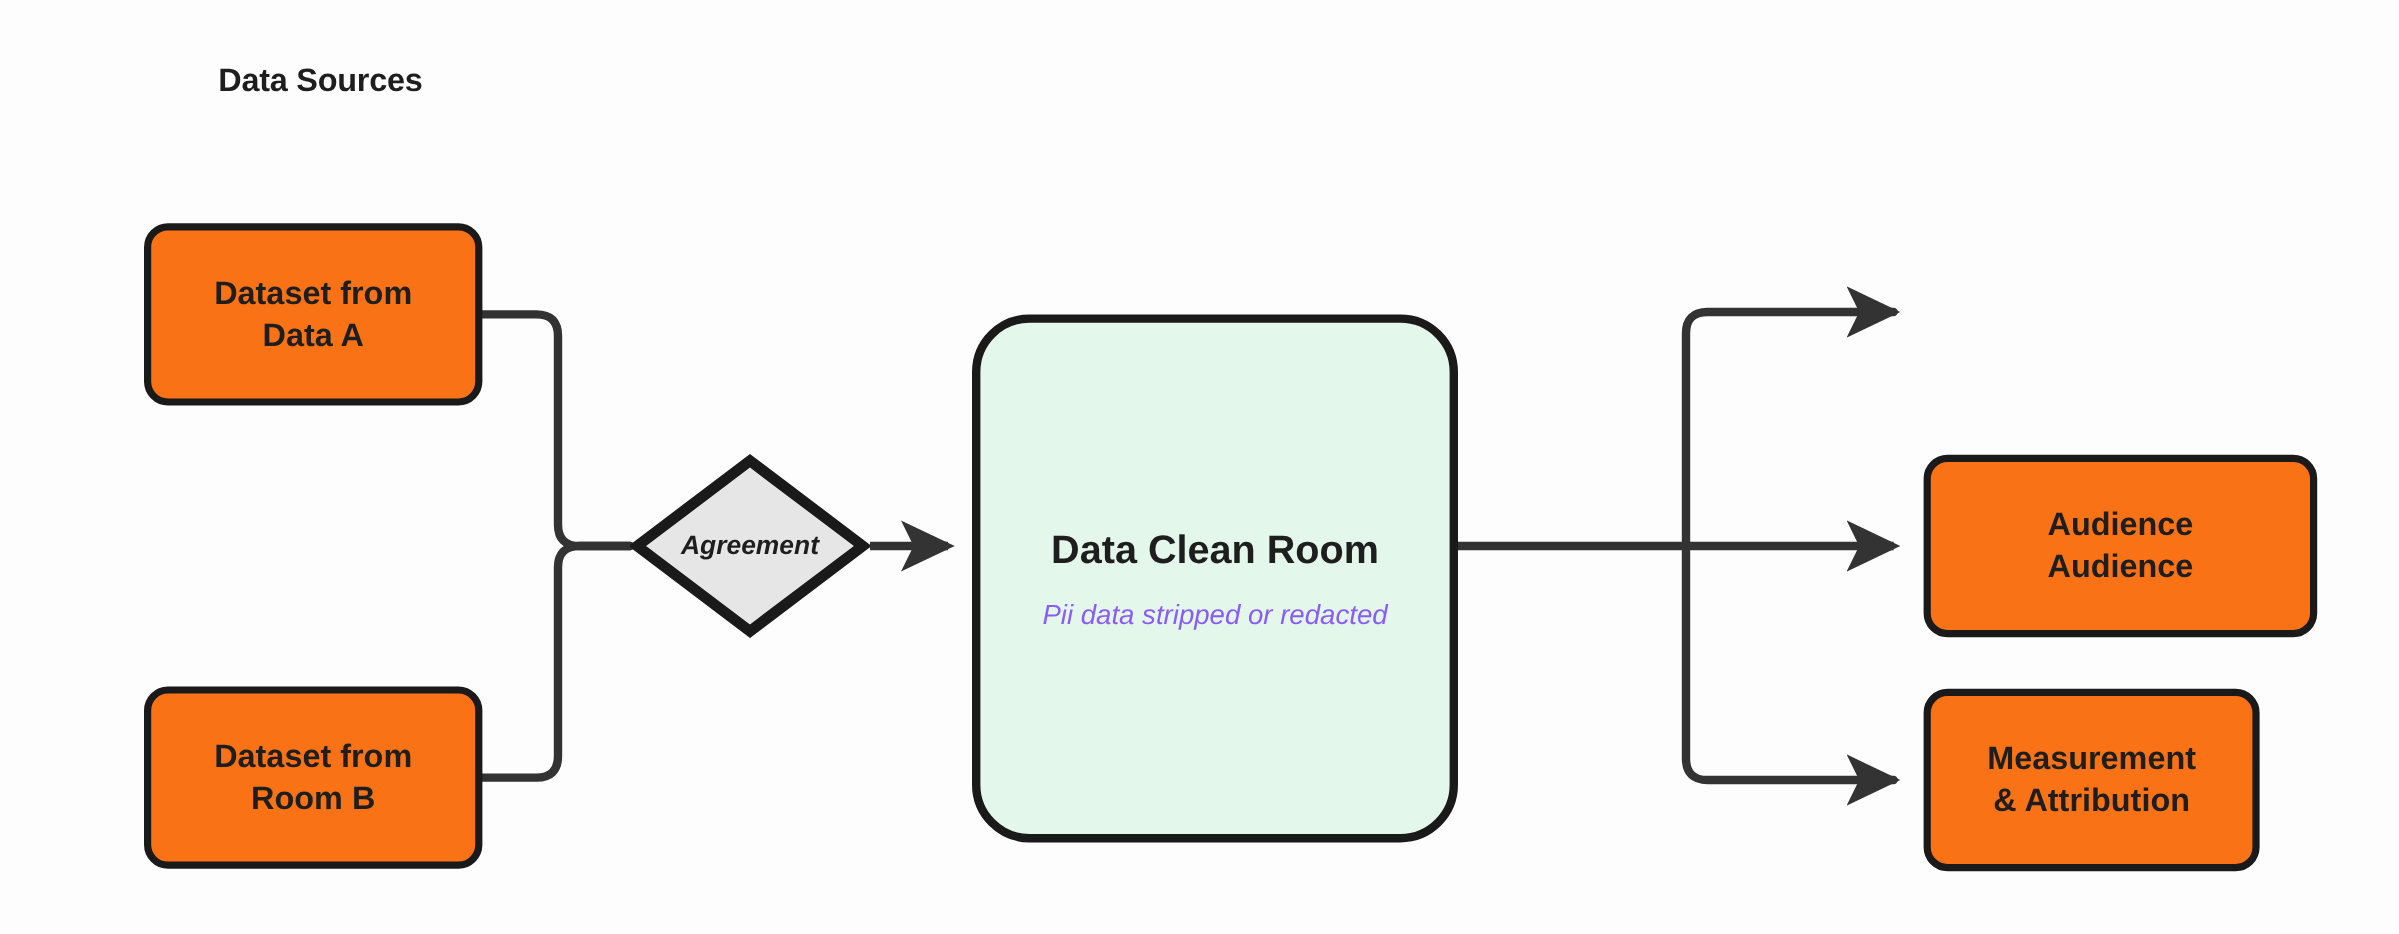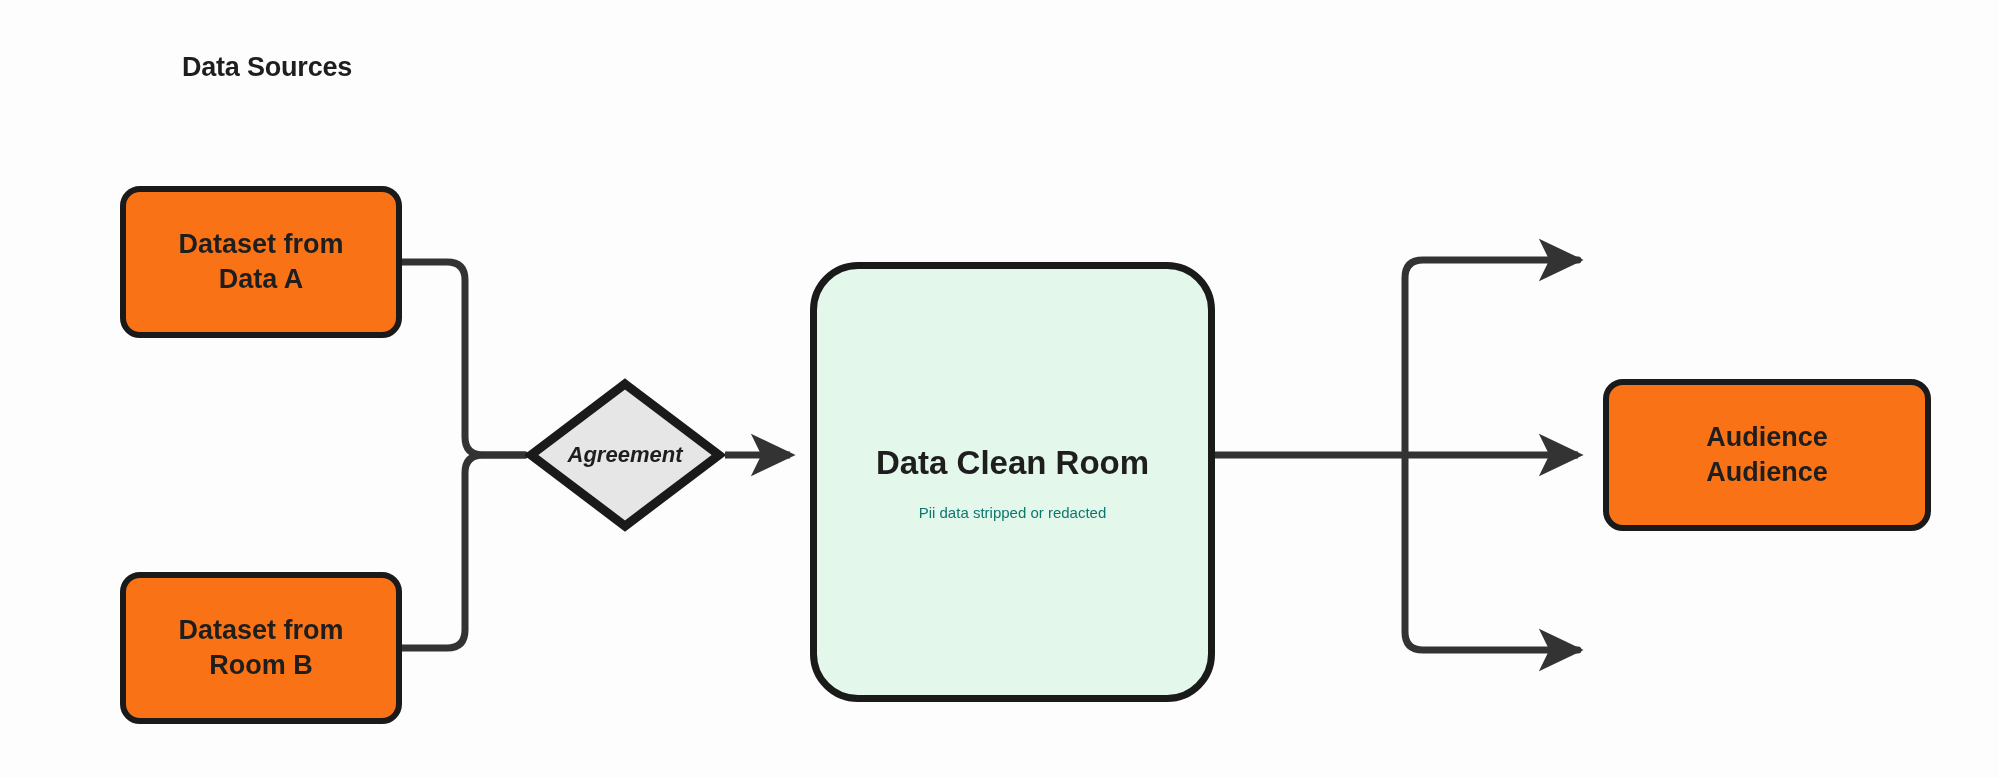"Pii data stripped or redacted" .node.hub .subtitle { color: #0f766e -> #8b5cf6; font-size: 15px -> 23px; font-style: none -> italic }
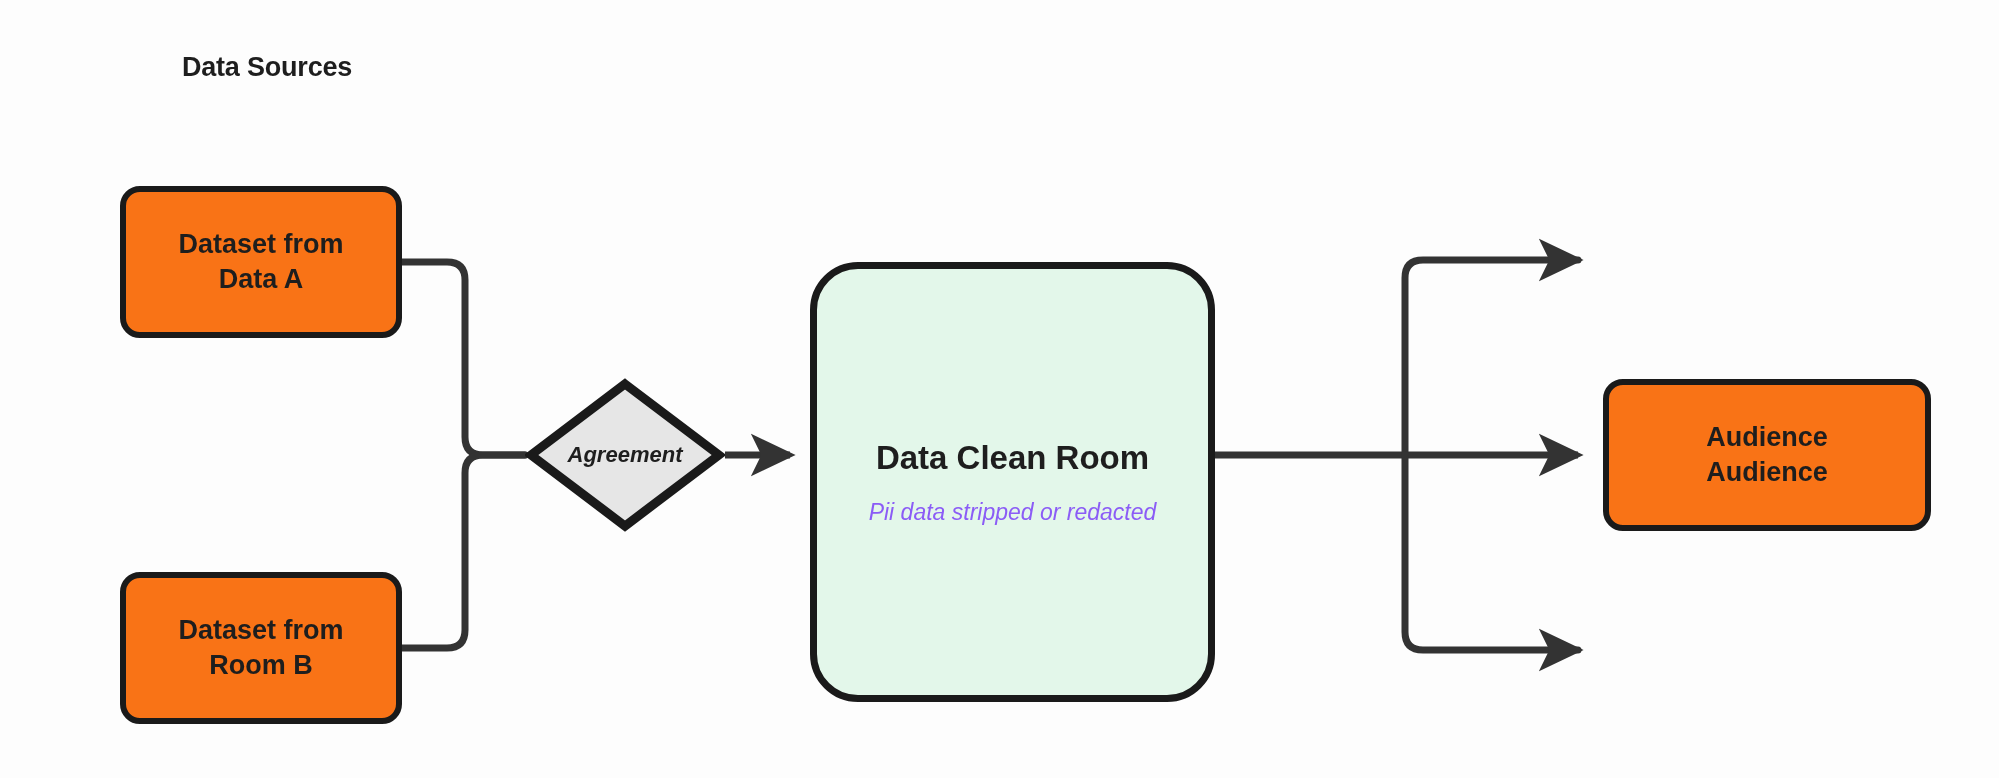"Measurement" div.node { html: none -> <div> <div>Measurement</div> <div>&amp; Attribution</div> </div> }
